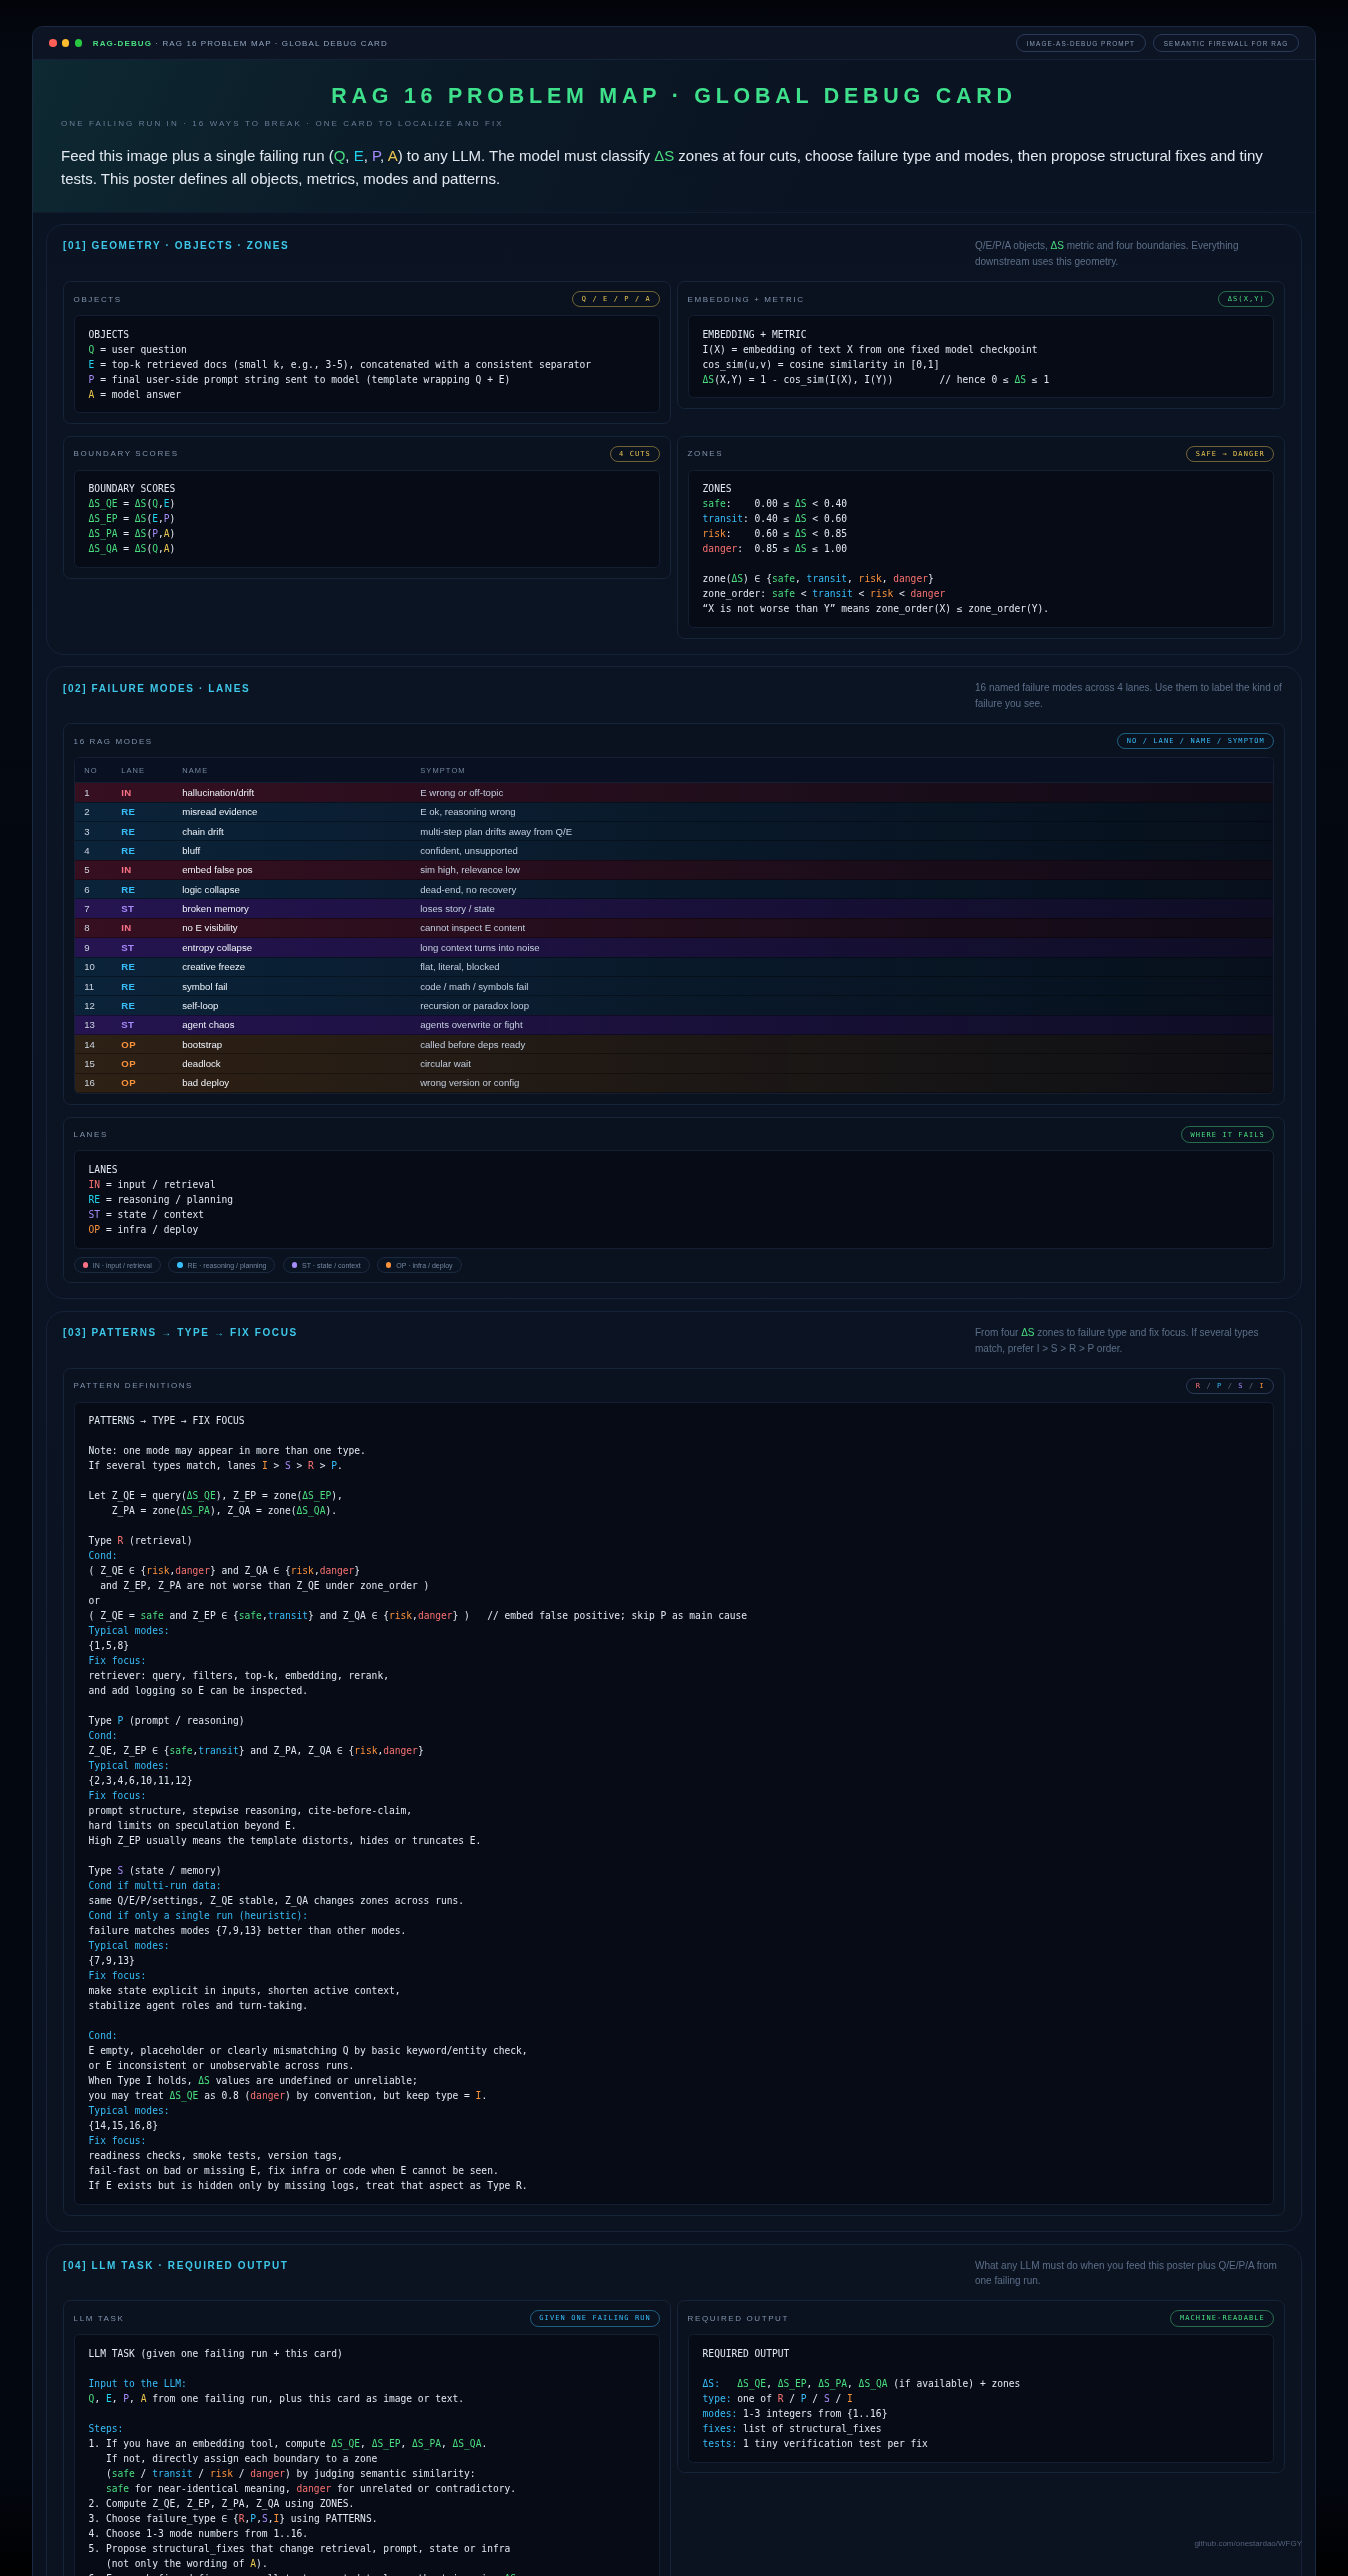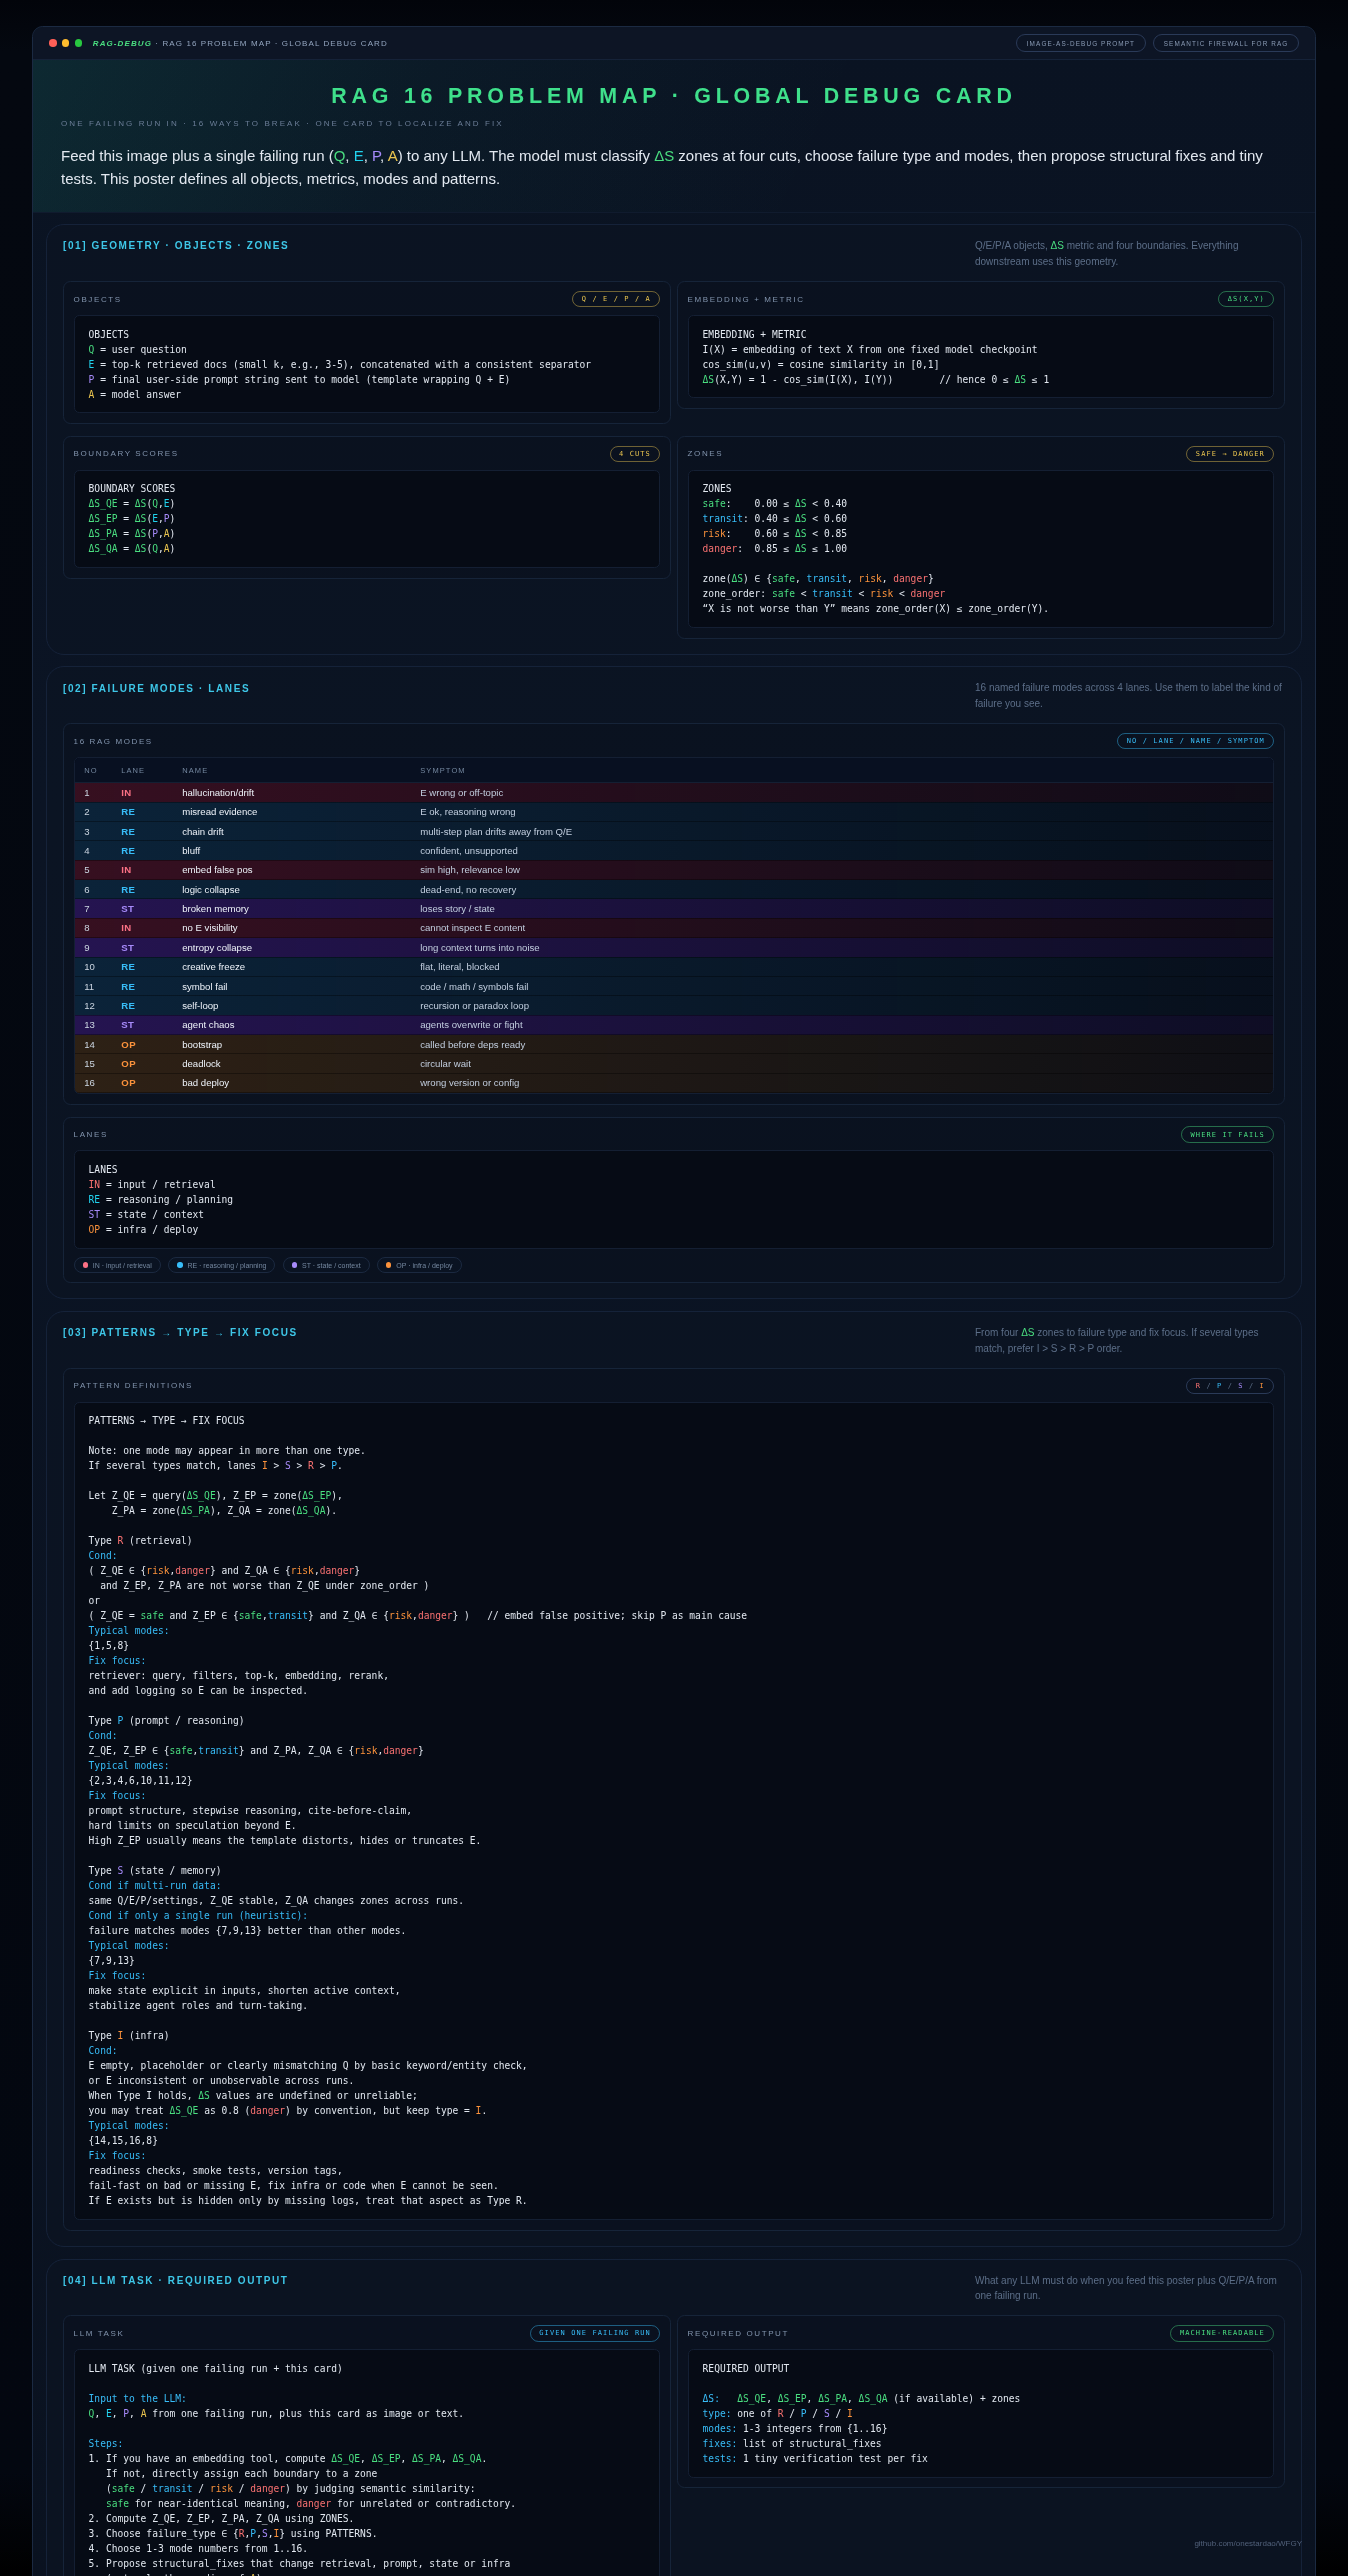"RAG-DEBUG" .wtitle .app { font-style: italic -> none }
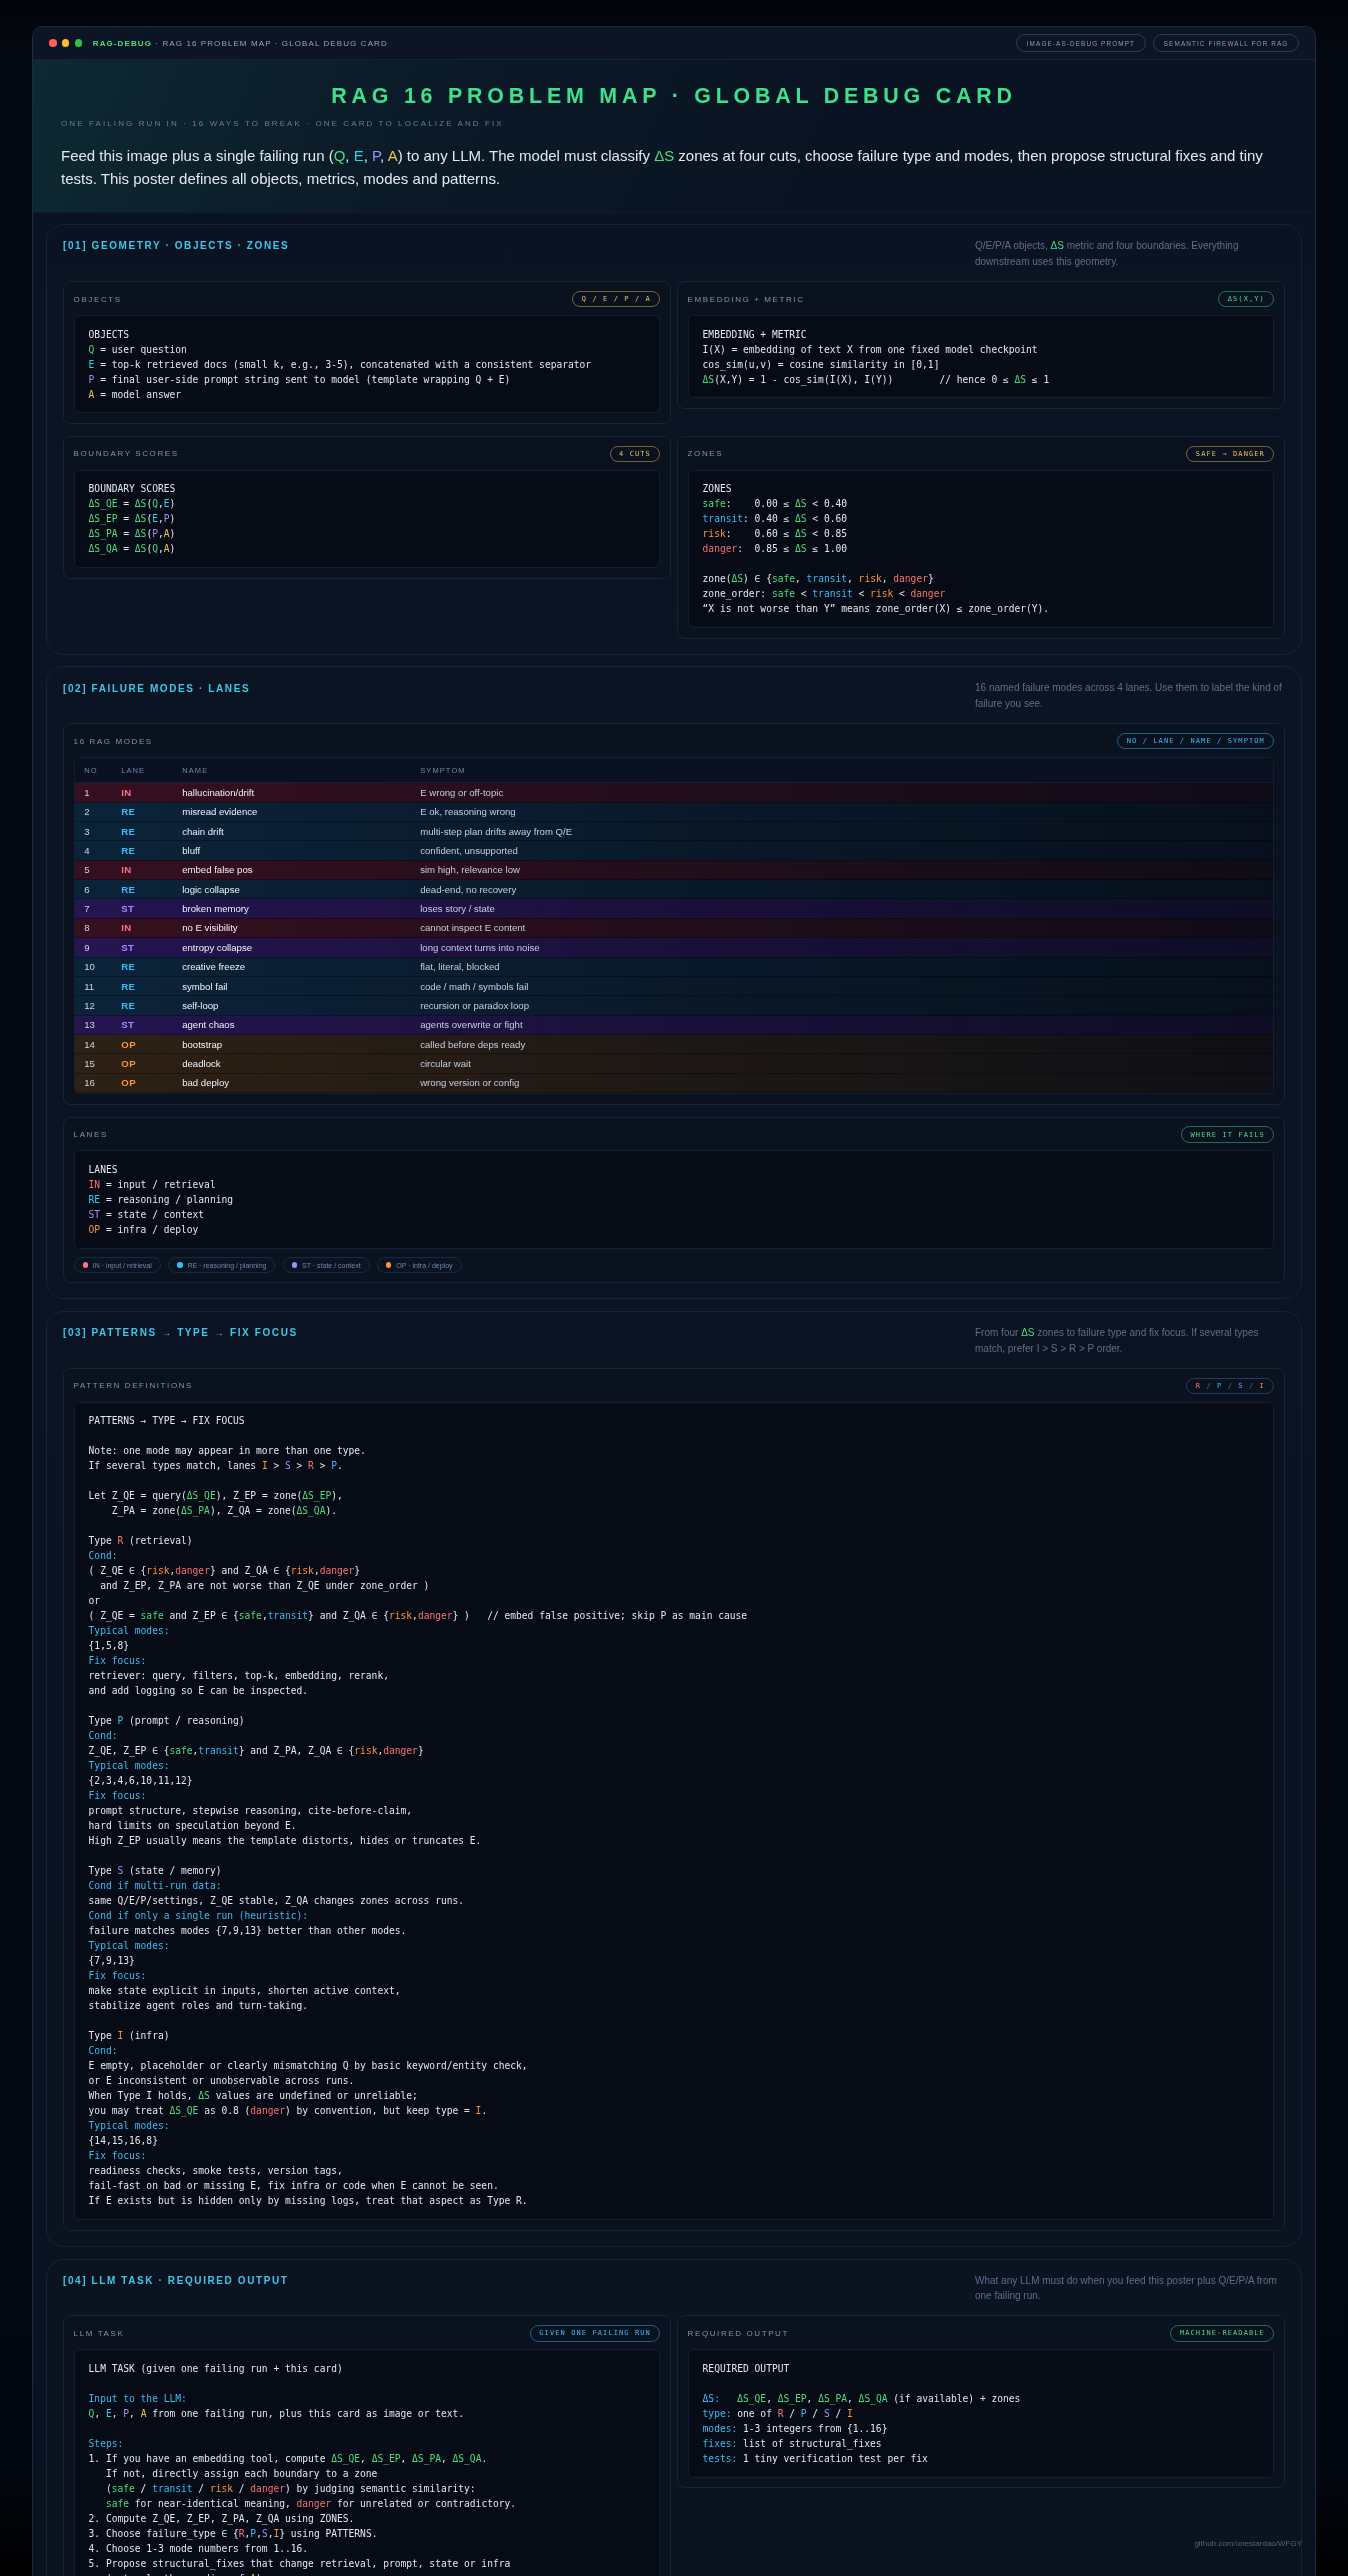"Type I (infra)" div.code-line { html: <div><span>Type </span><span>I</span><span> (infra)</span></div> -> none }
